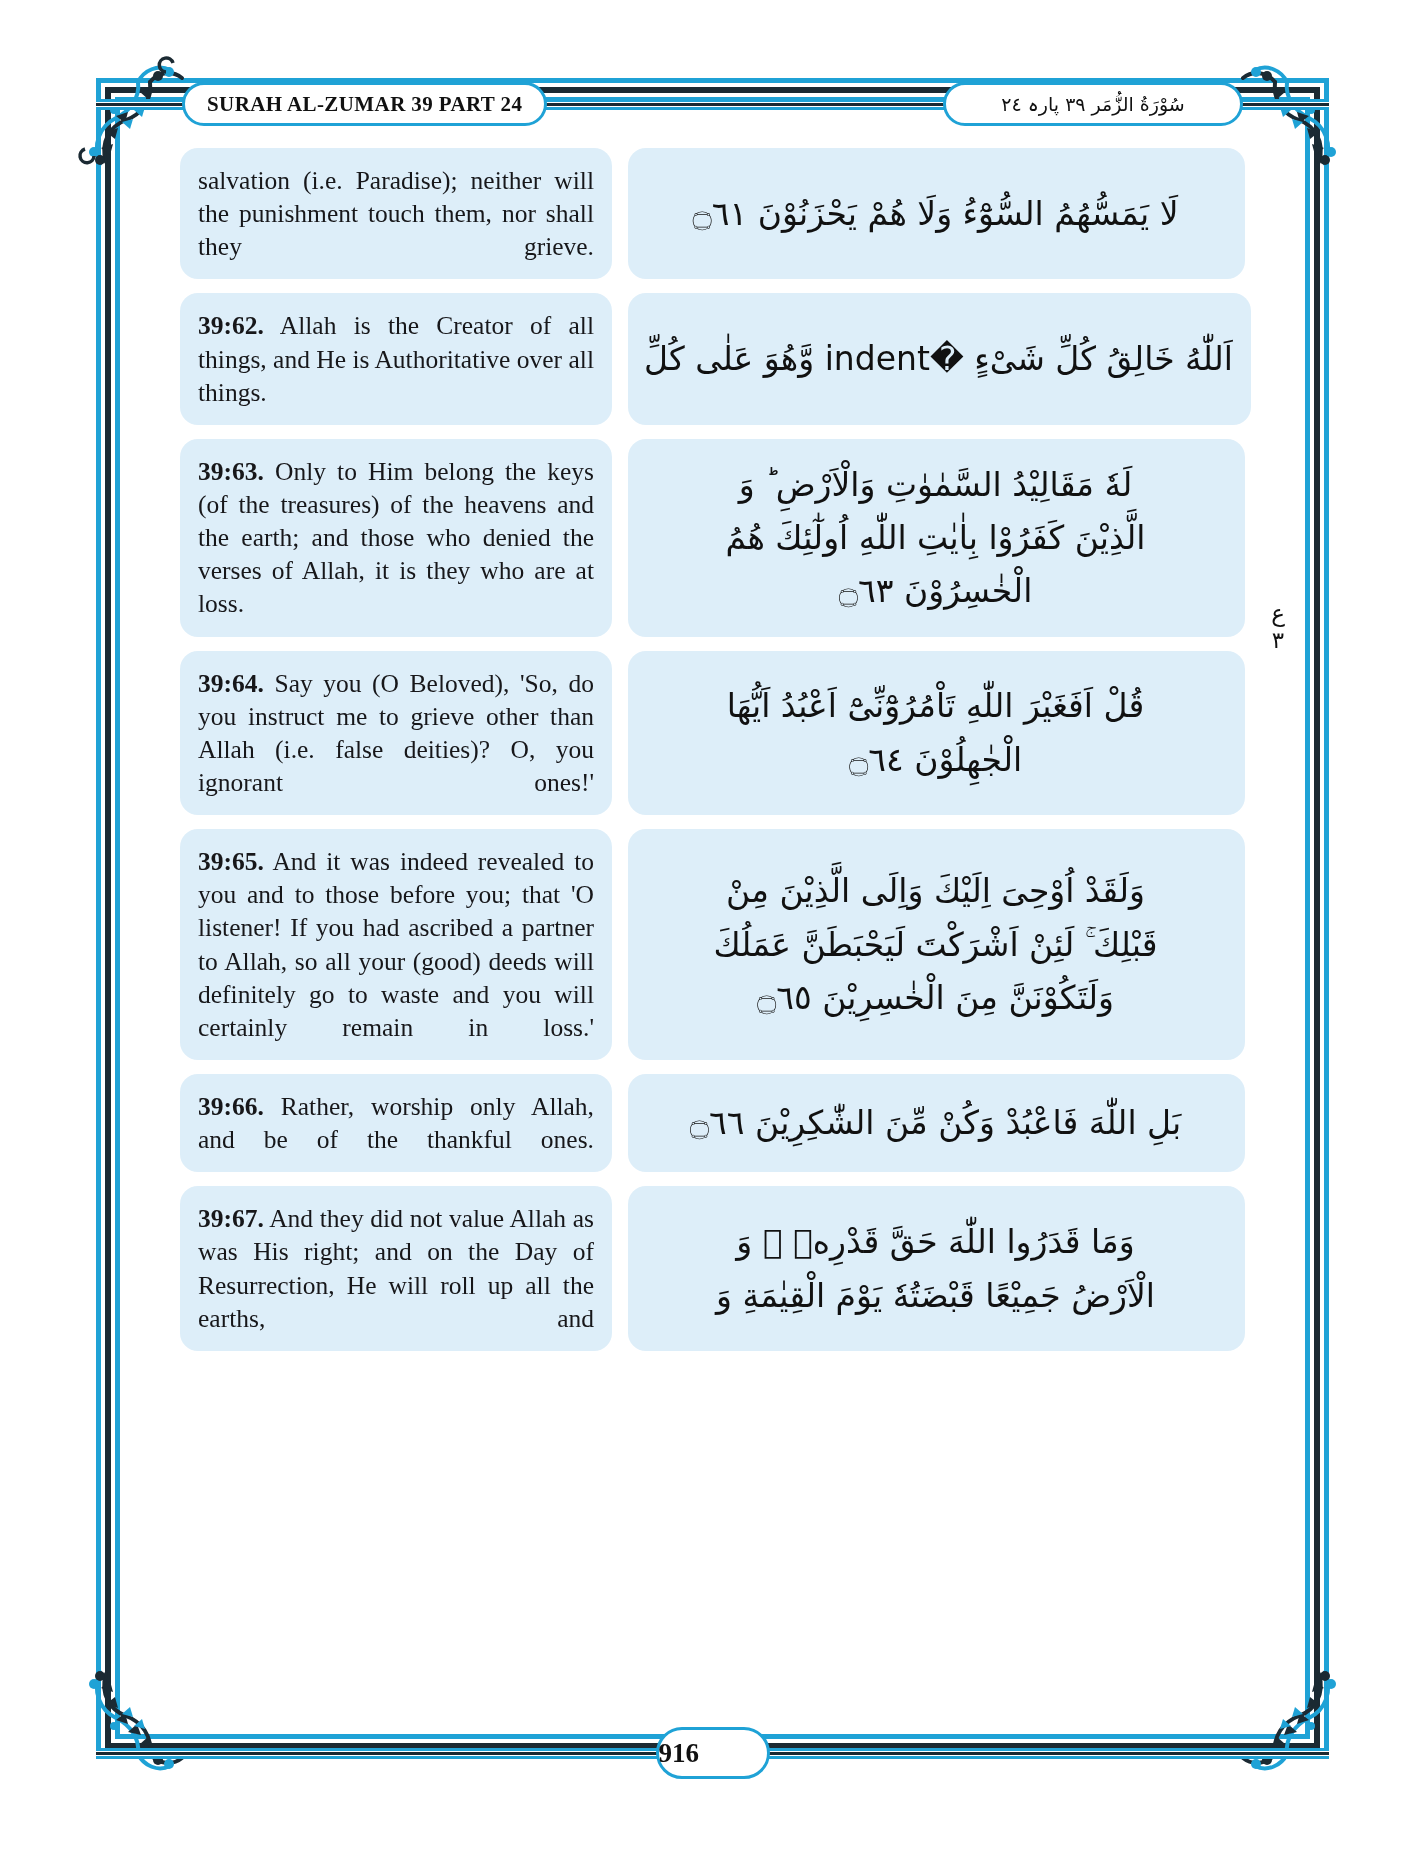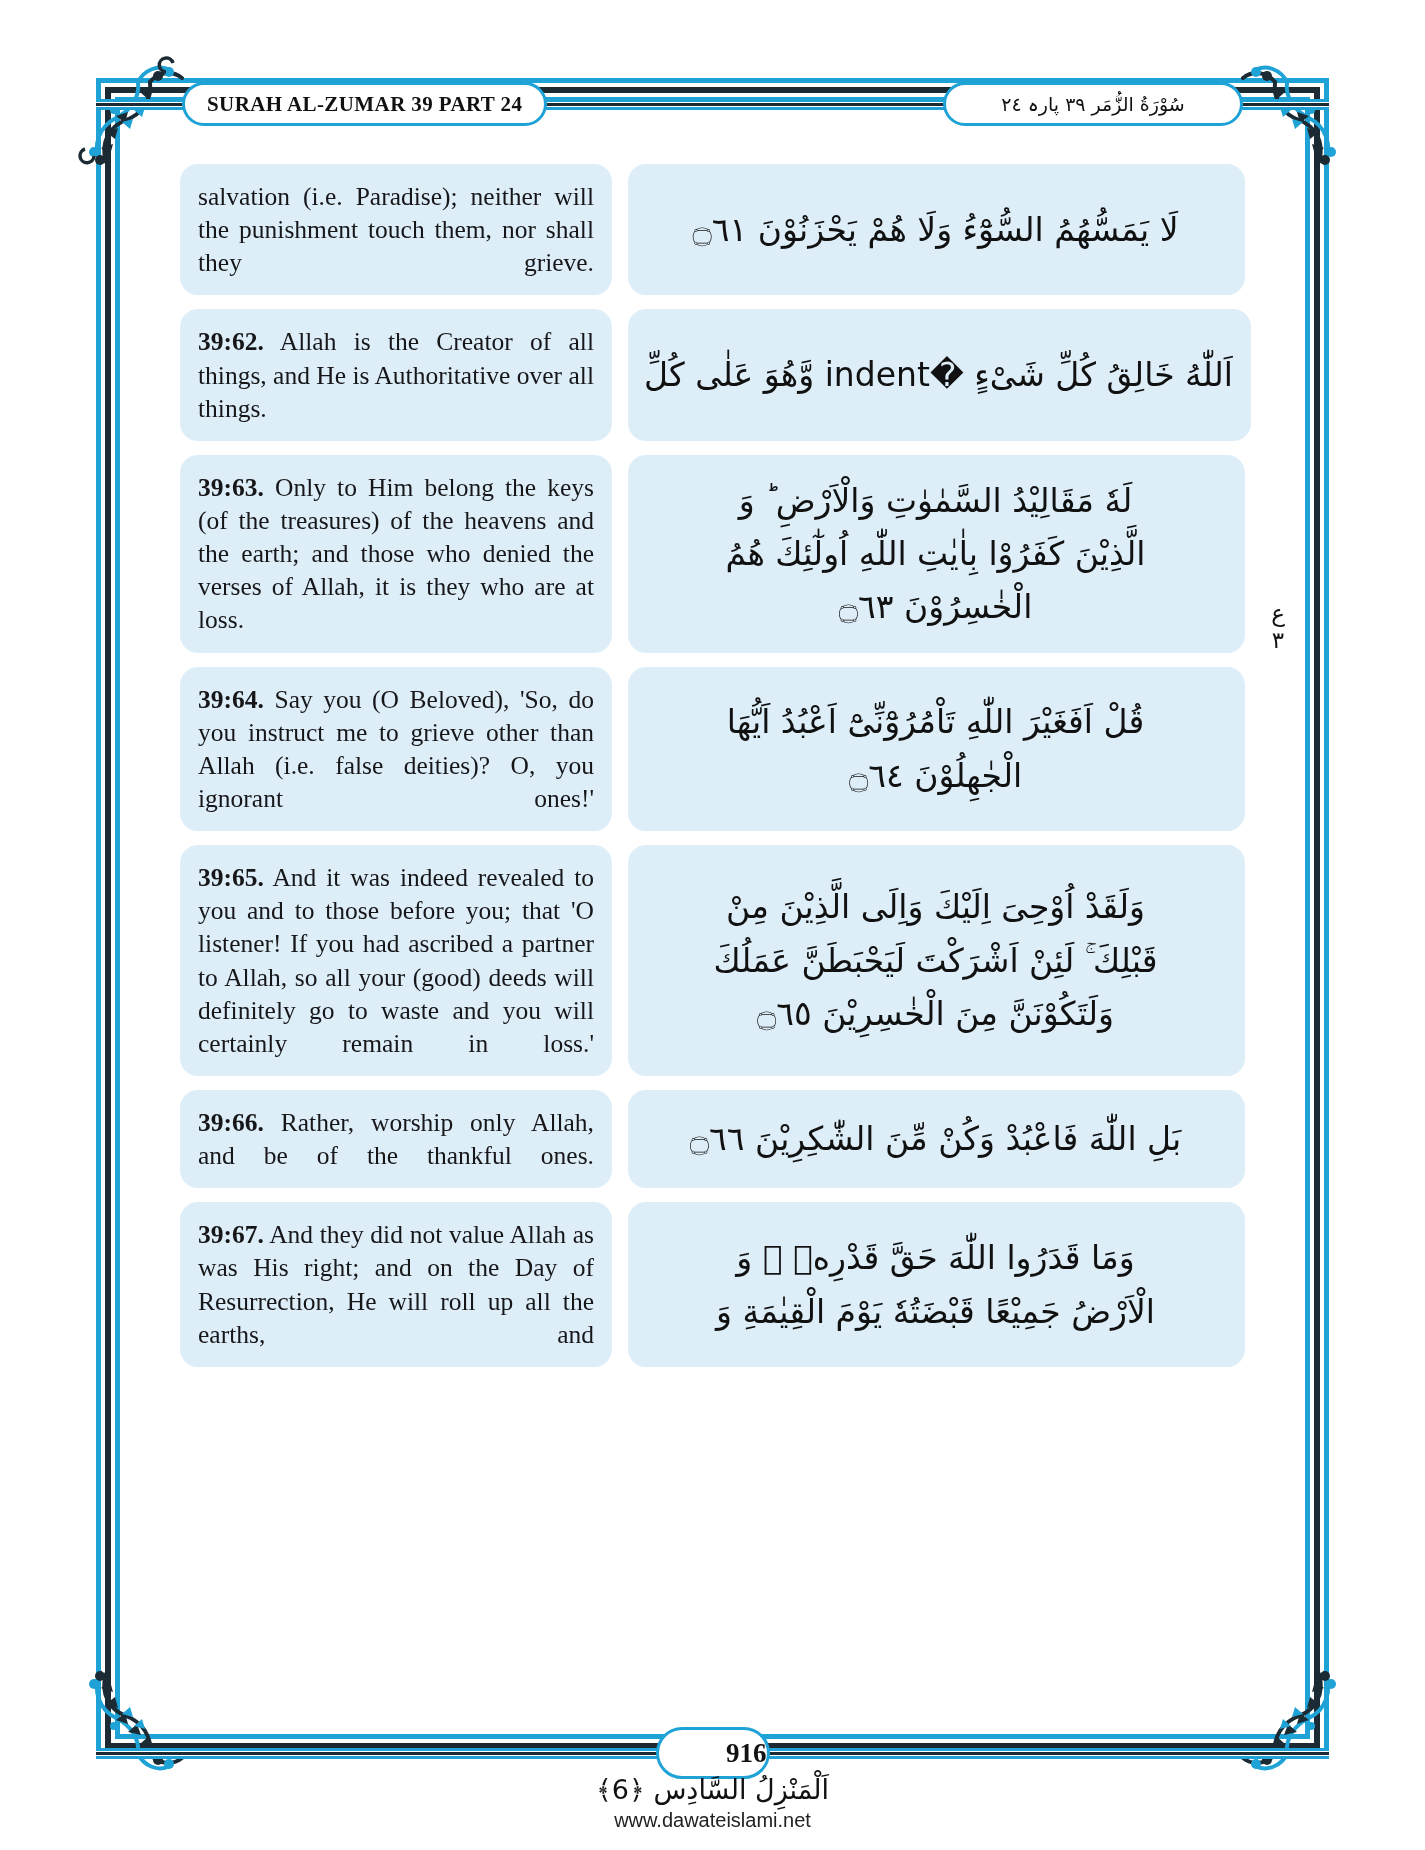"salvation (i.e. Paradise); neither will" .content { margin-top: 16px -> none }
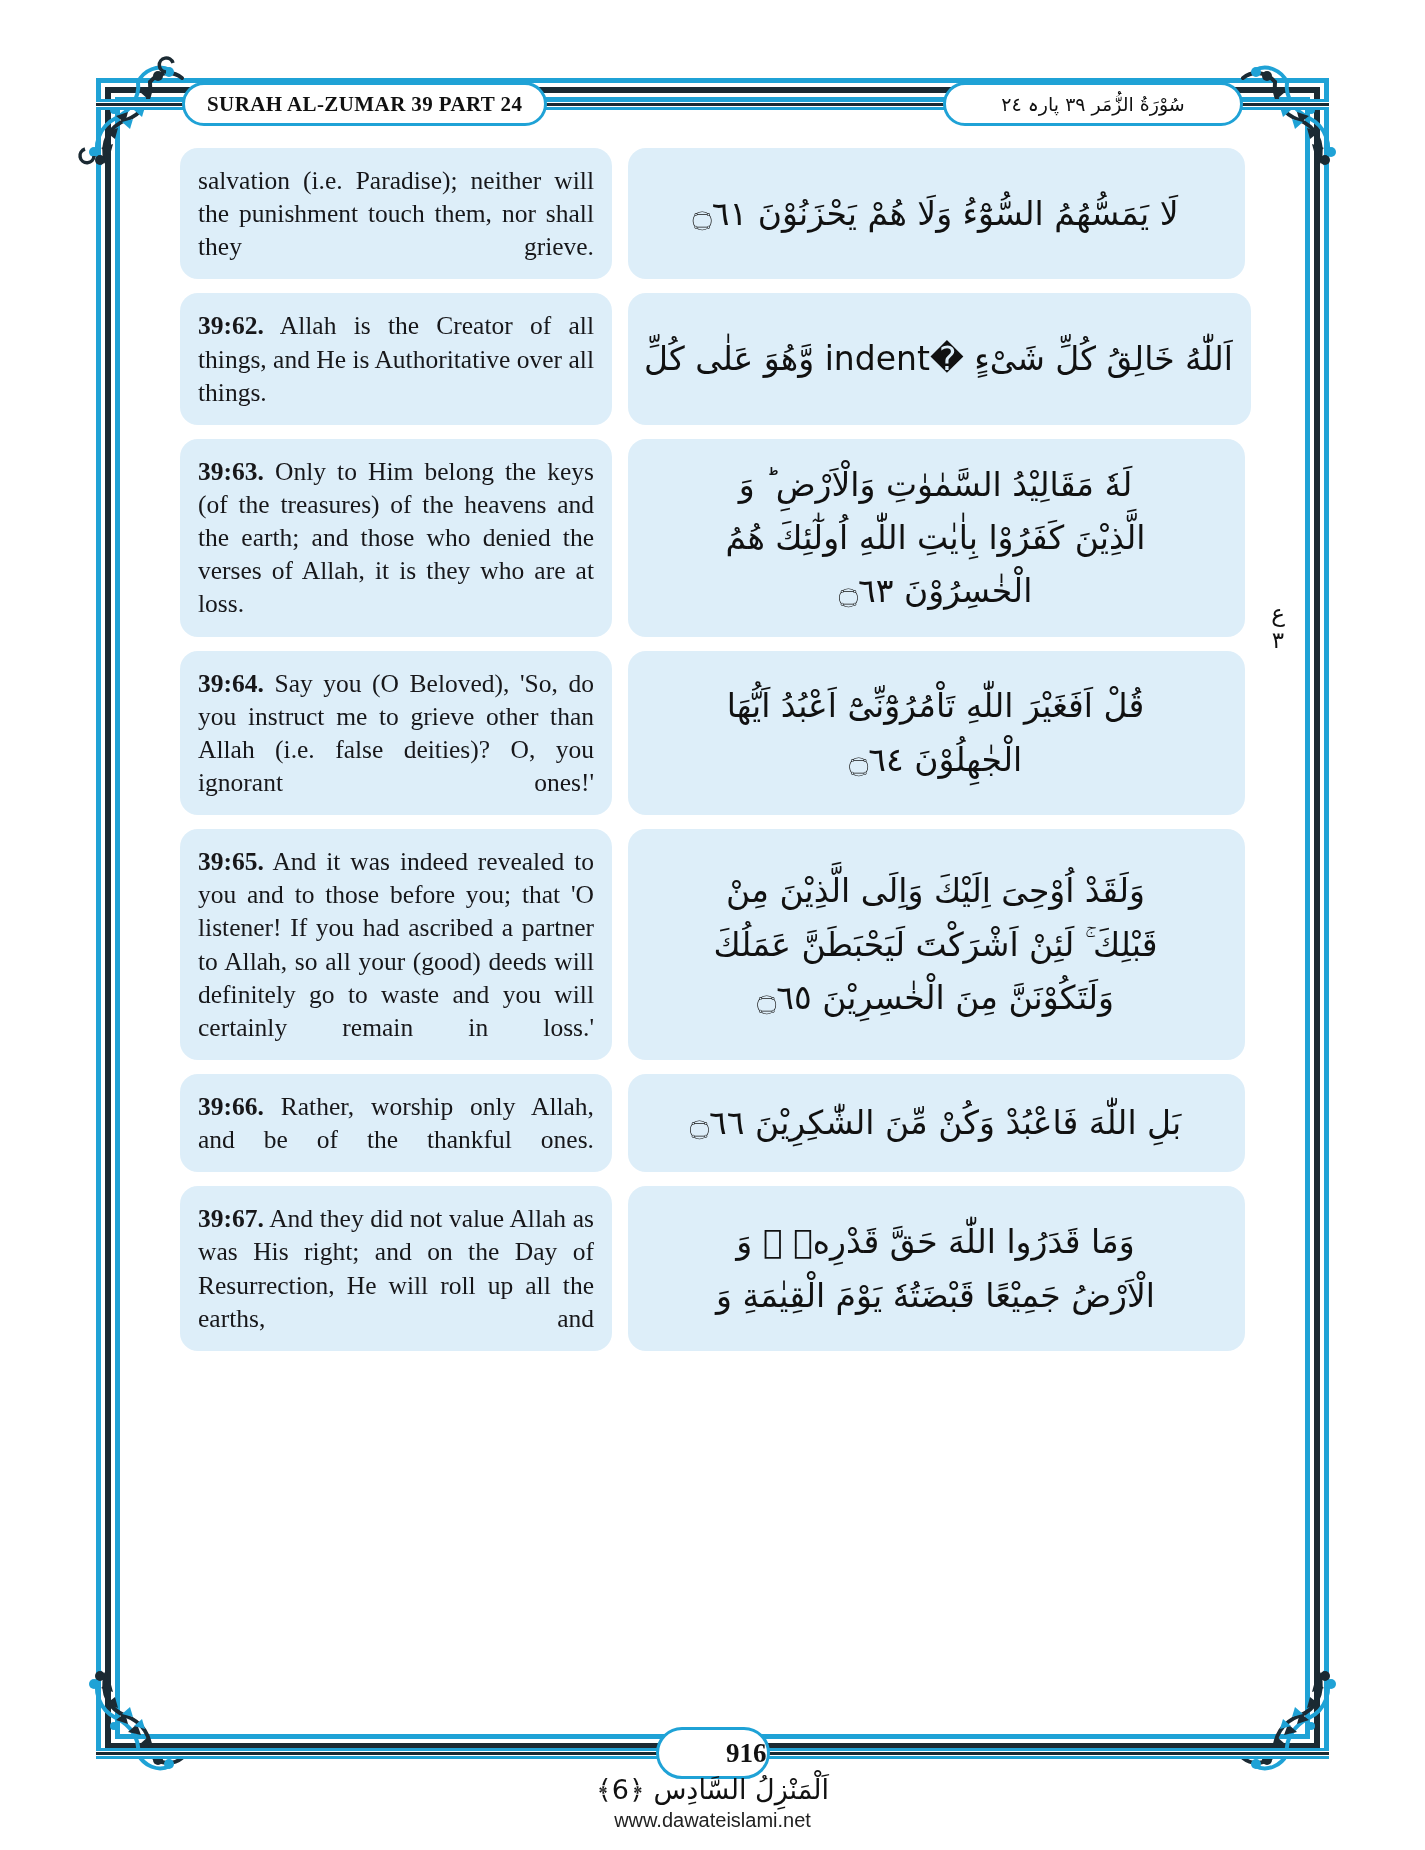"916" .ftr-pill { justify-content: flex-end -> flex-start }
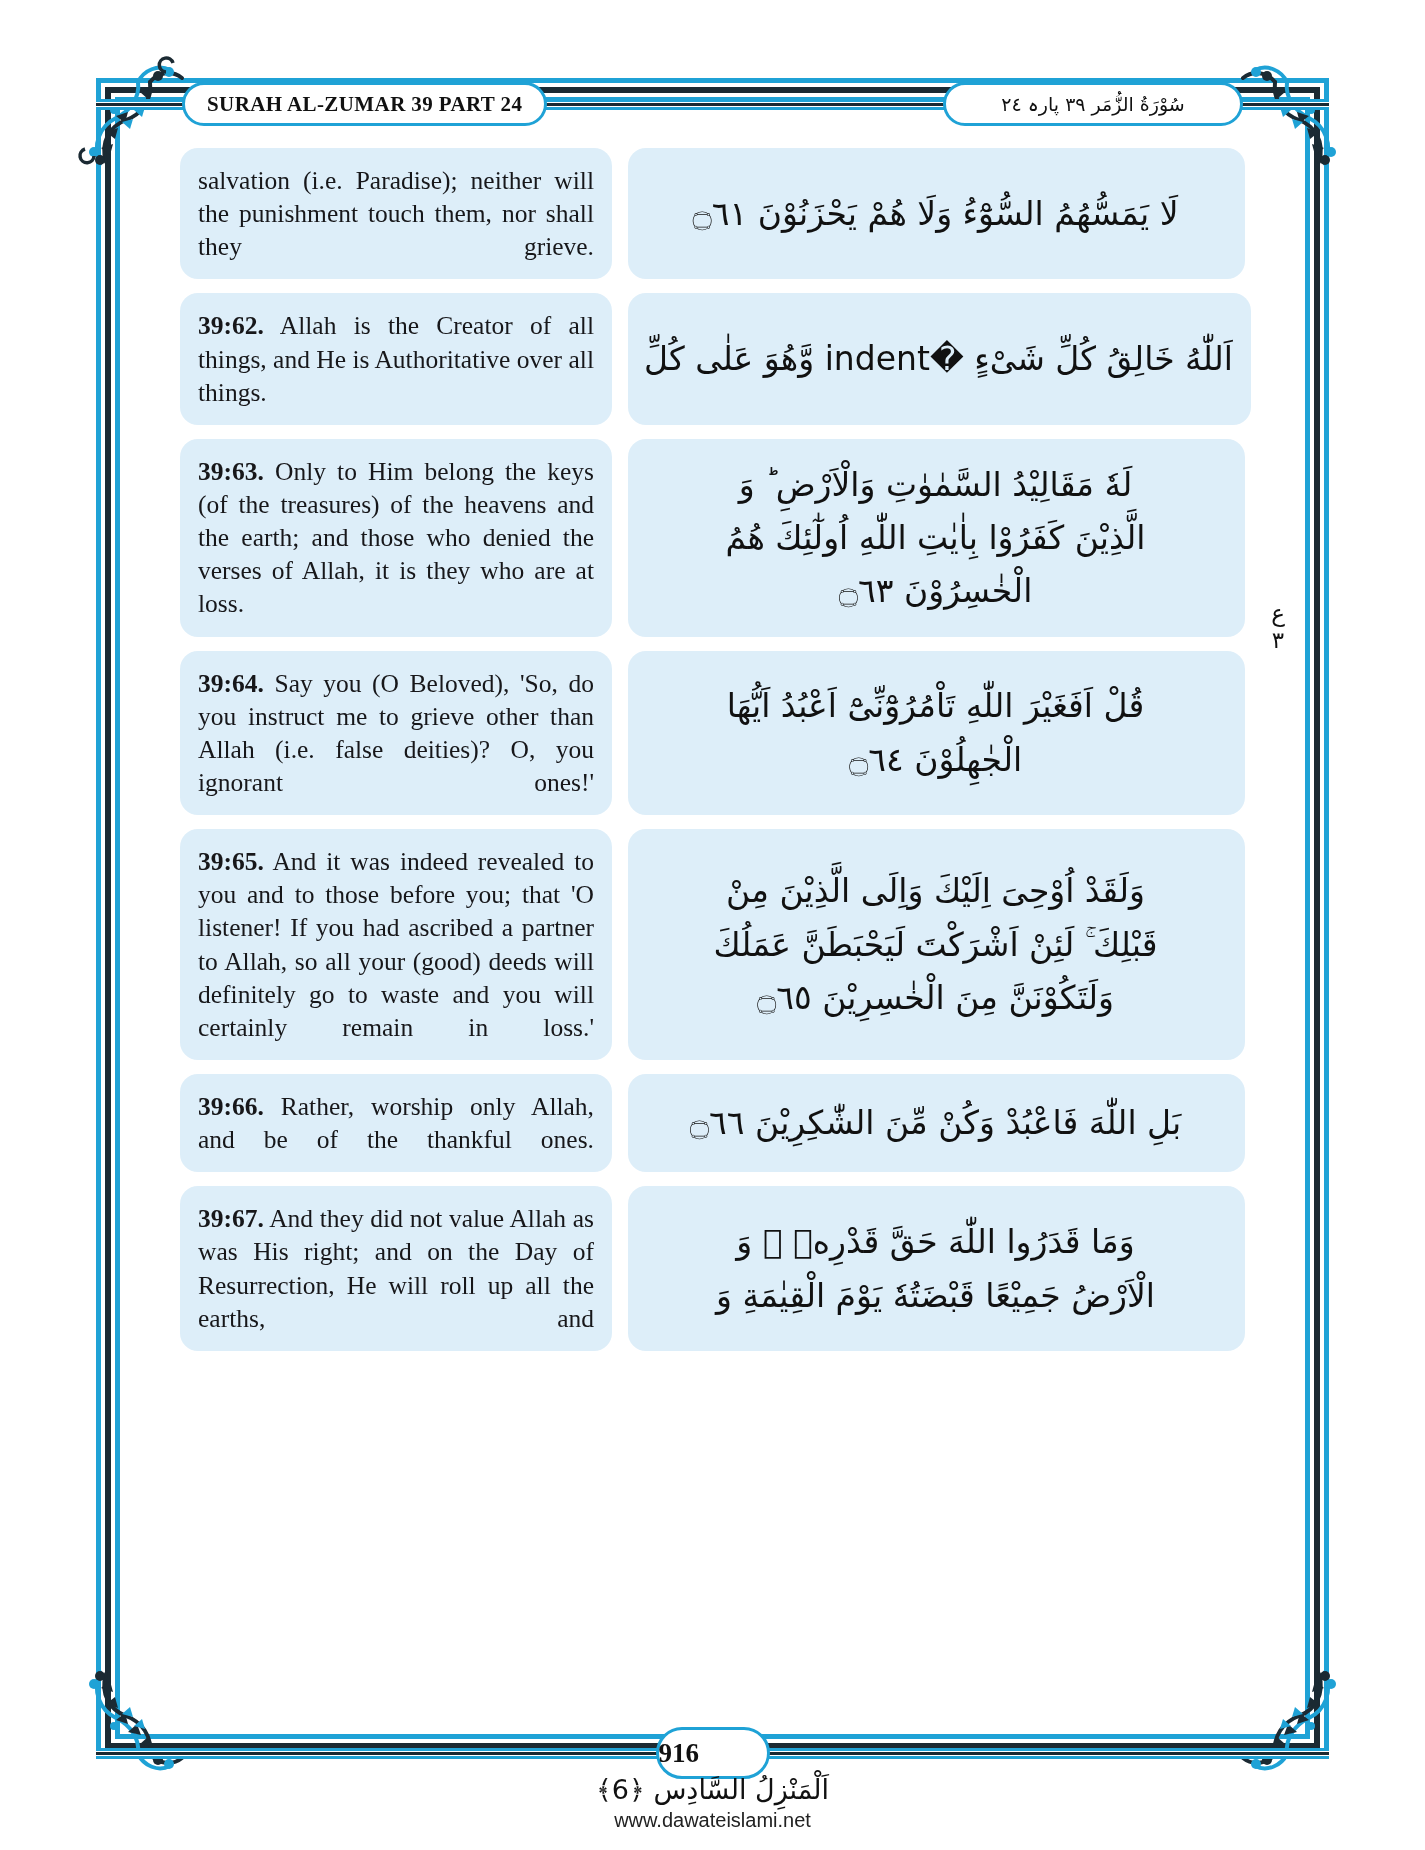"اَلْمَنْزِلُ السَّادِس ﴿6﴾" div.bottom-note { html: <div> <div>اَلْمَنْزِلُ السَّادِس ﴿6﴾</div> <div>www.dawateislami.net</div> </div> -> none }
